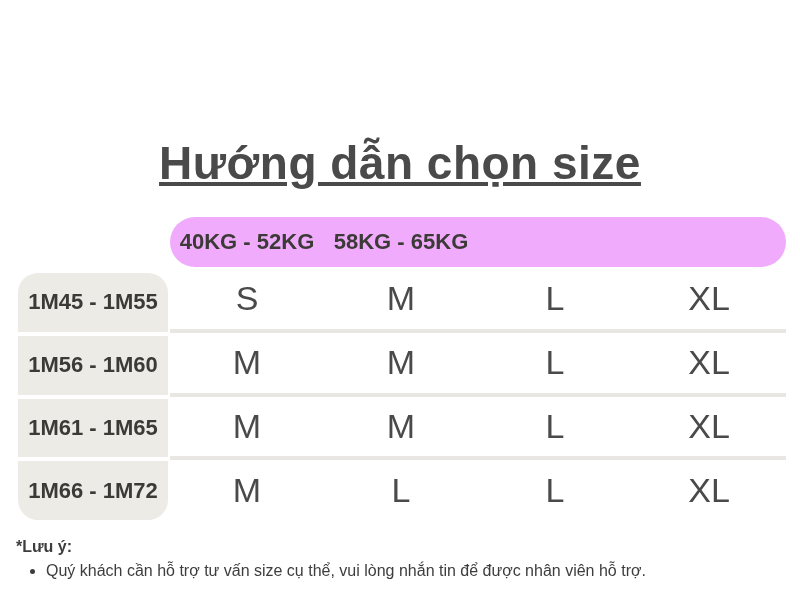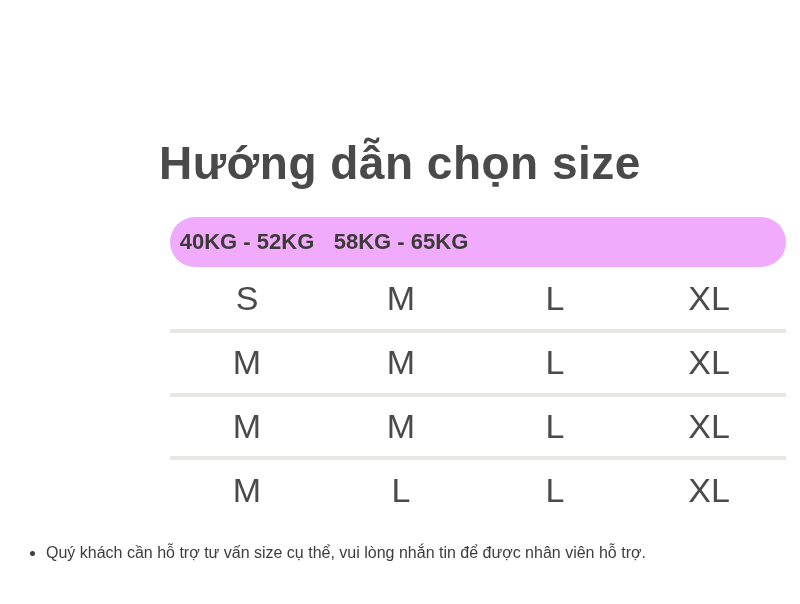"Hướng dẫn chọn size" .title { text-decoration: none -> underline }
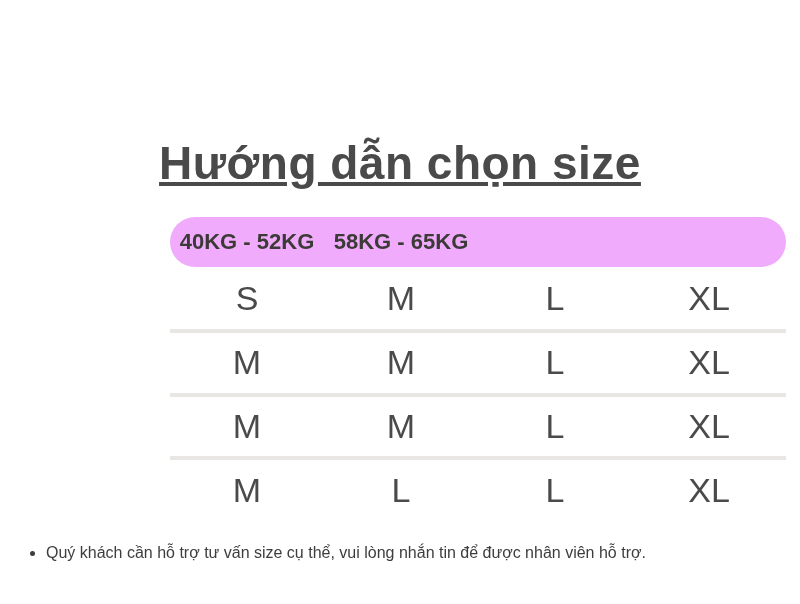"1M45 - 1M55" div.height-col { html: none -> <div> <div>1M45 - 1M55</div> <div>1M56 - 1M60</div> <div>1M61 - 1M65</div> <div>1M66 - 1M72</div> </div> }
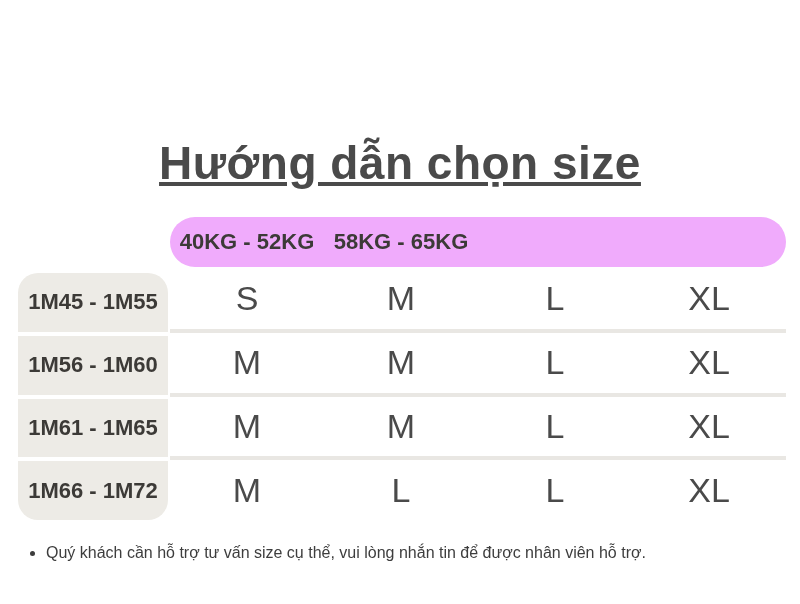"*Lưu ý:" div.note-label { html: none -> <div>*Lưu ý:</div> }
